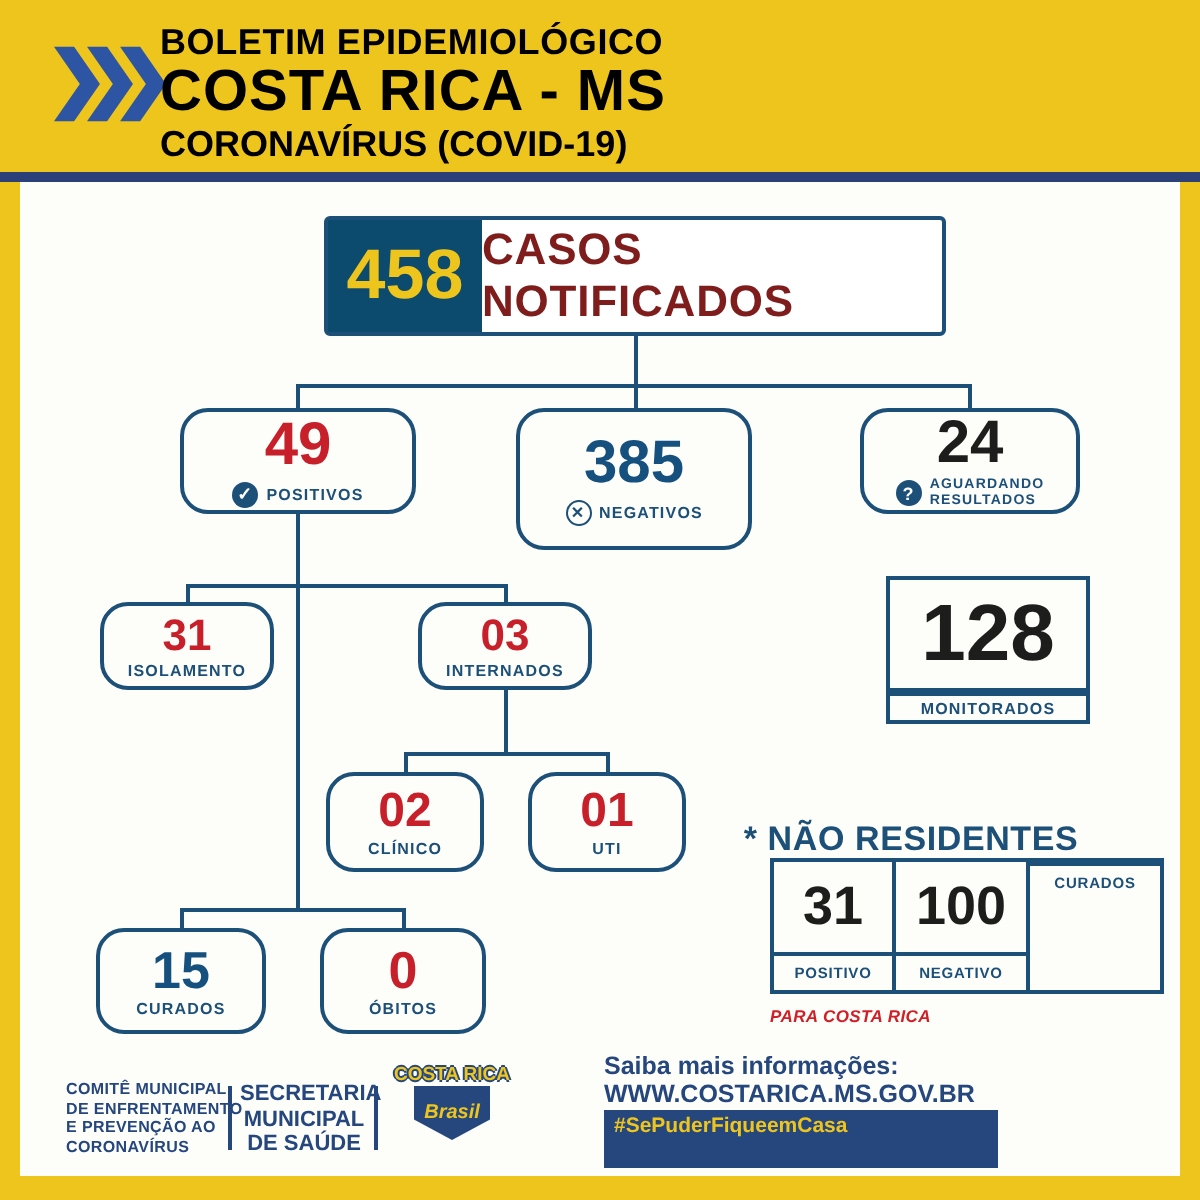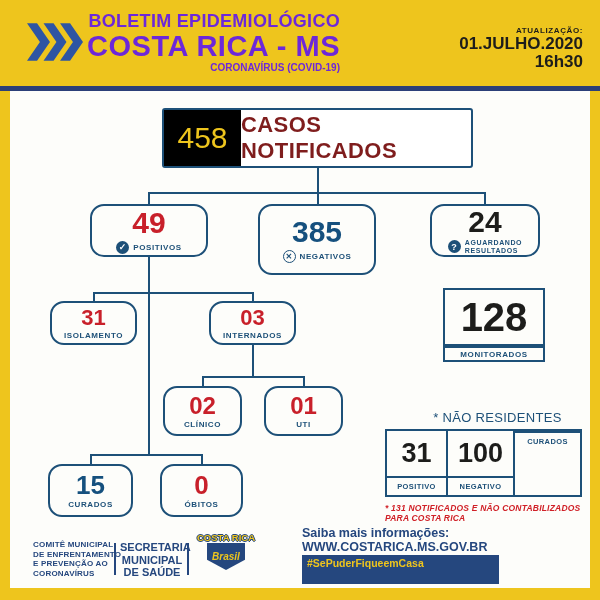"BOLETIM EPIDEMIOLÓGICO" .hdr-title { color: #6d28d9 -> #000000; text-align: right -> left }
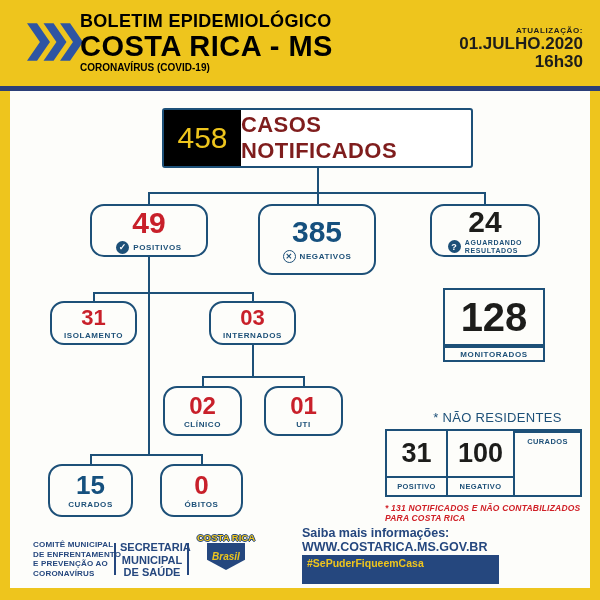"ATUALIZAÇÃO:" div.hdr-update { html: <div> <div>ATUALIZAÇÃO:</div> <div>01.JULHO.2020</div> <div>16h30</div> </div> -> none }
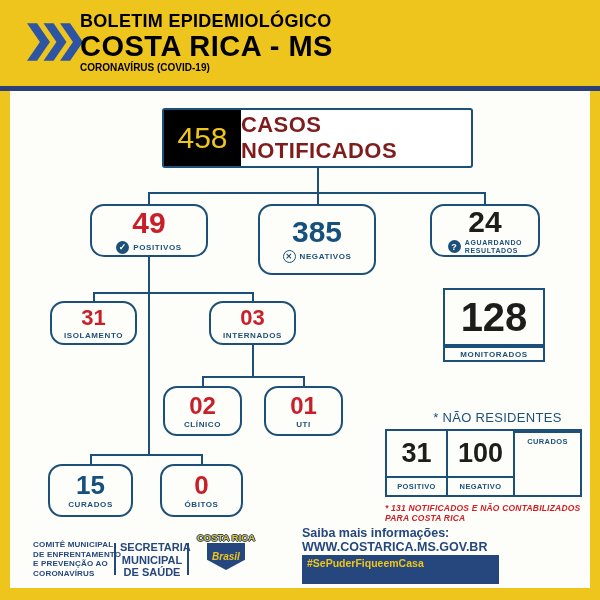"CORONAVÍRUS (COVID-19)" .t3 { font-size: 10px -> 18px }
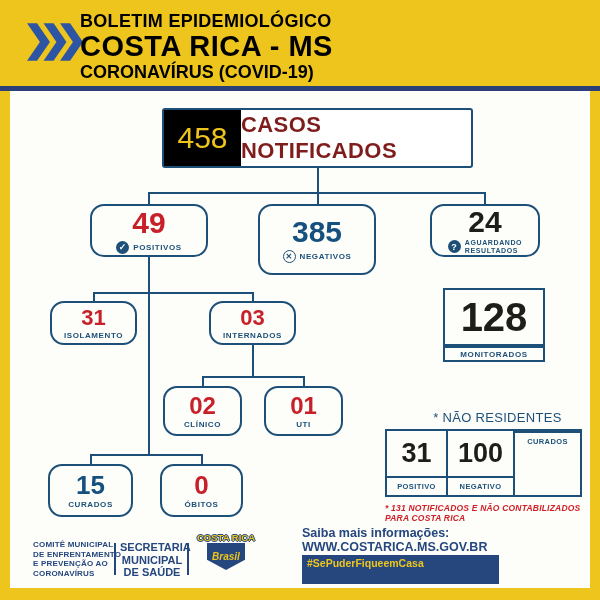"458" #box458 .b-left { background: #000000 -> #0c4a6e; font-size: 30px -> 35px; font-weight: normal -> bold }
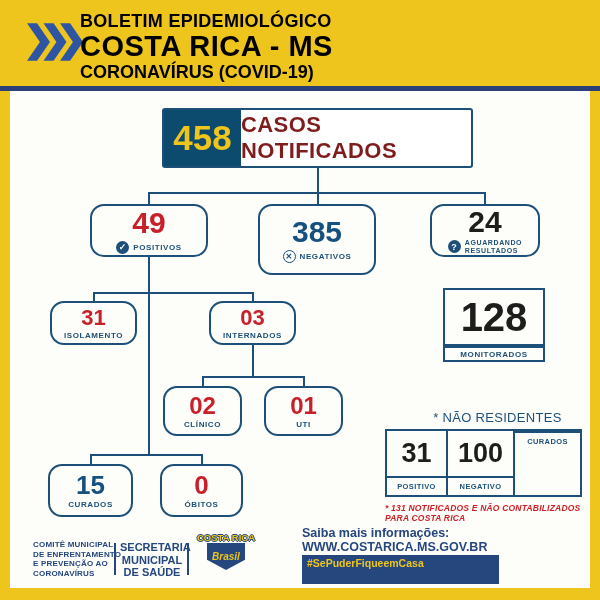"* NÃO RESIDENTES" #nr-title { font-size: 13px -> 17px; font-weight: normal -> bold; left: 386px -> 344px }
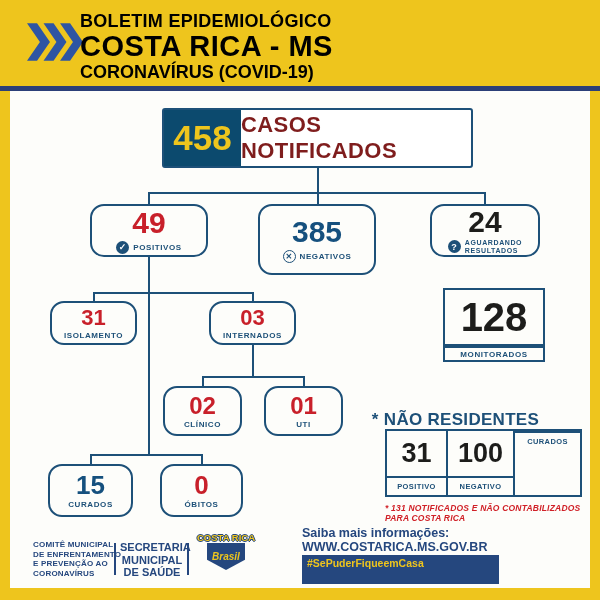"* 131 NOTIFICADOS E NÃO" span { html: <span>* 131 NOTIFICADOS E NÃO CONTABILIZADOS</span> -> none }
